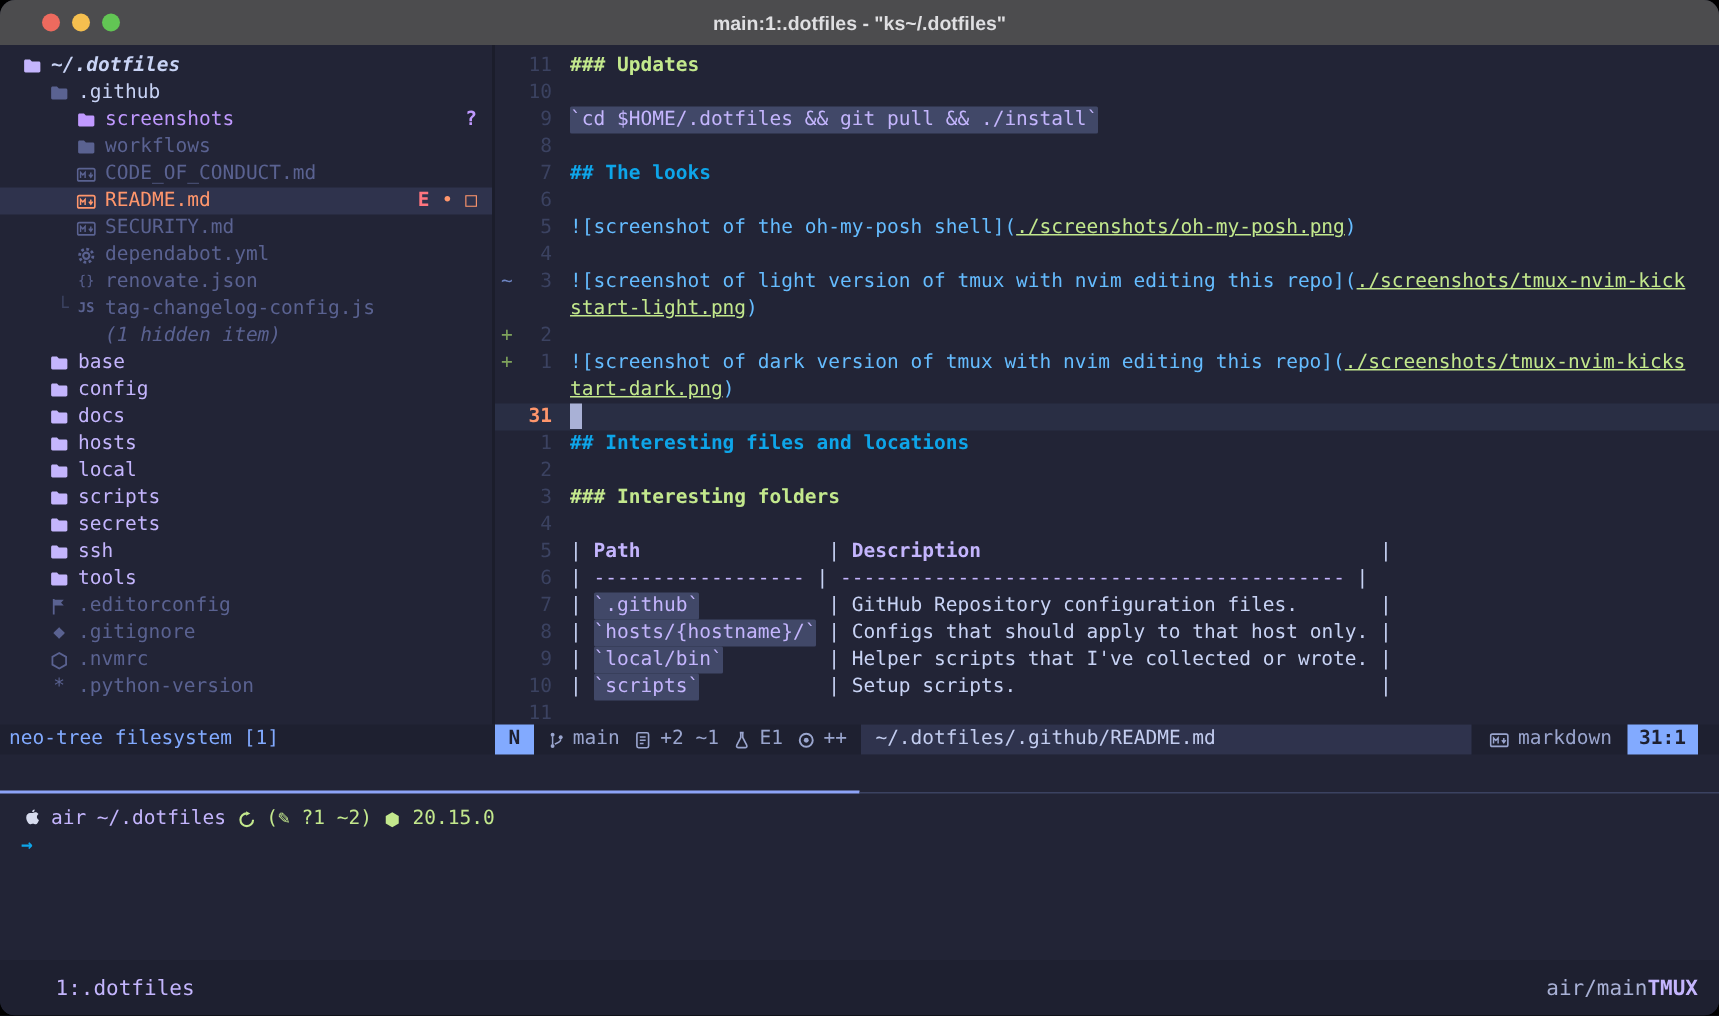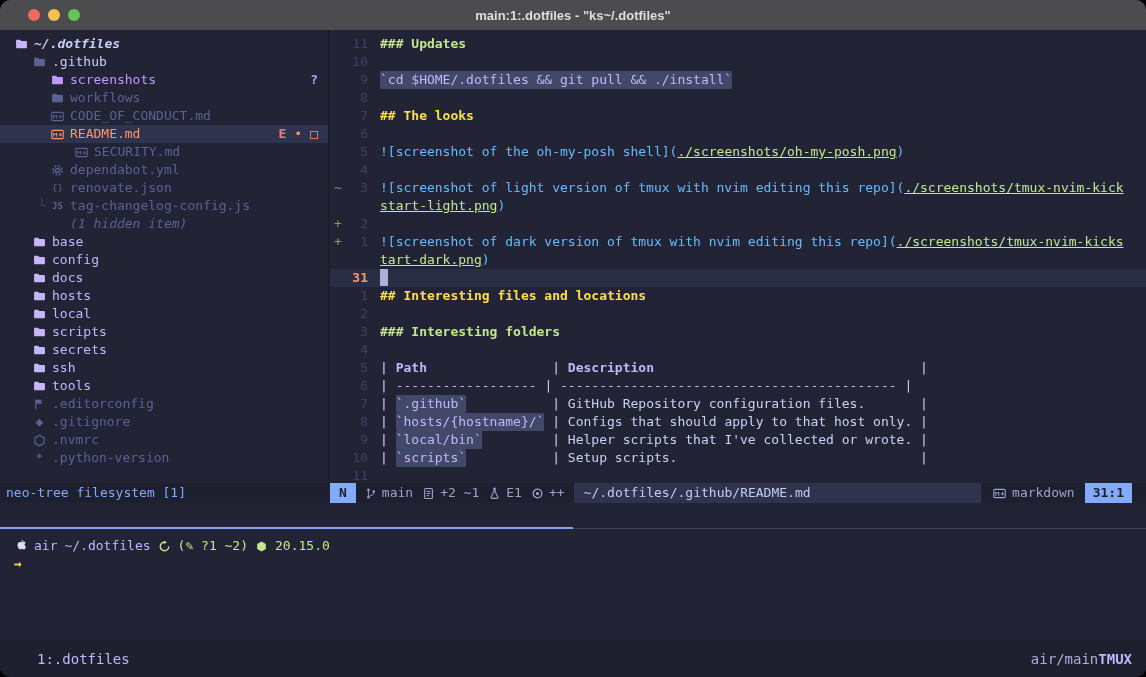"## The looks" .yellow { color: #fde047 -> #0ea5e9 }
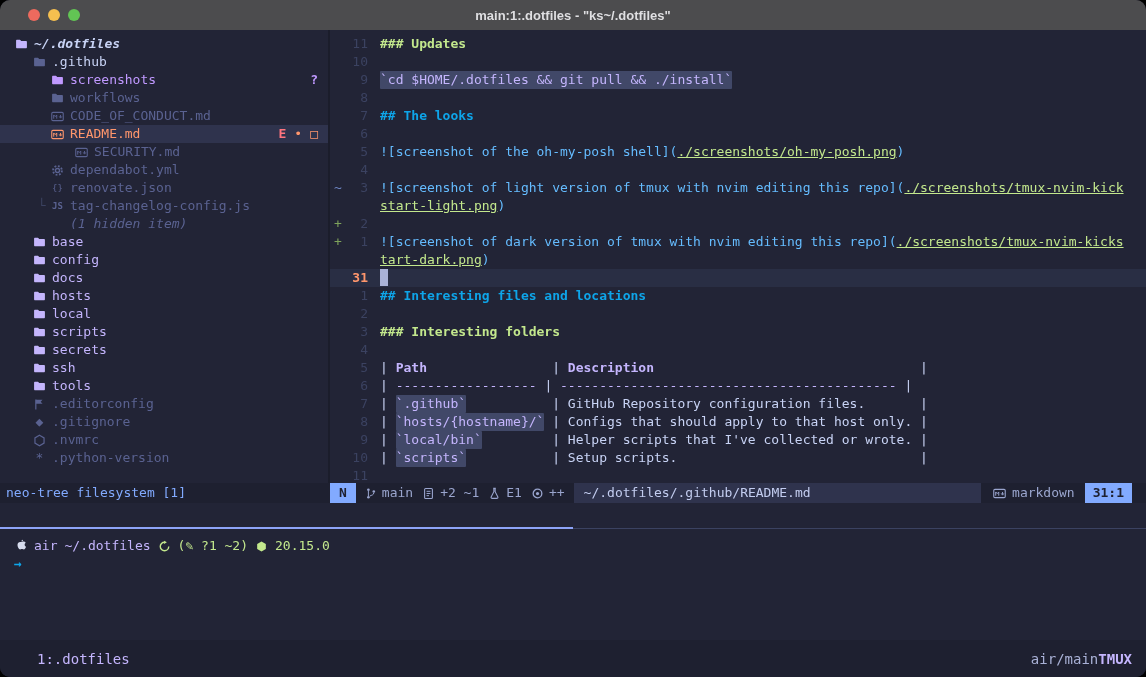"SECURITY.md" div.nt-row { margin-left: 24px -> none }
